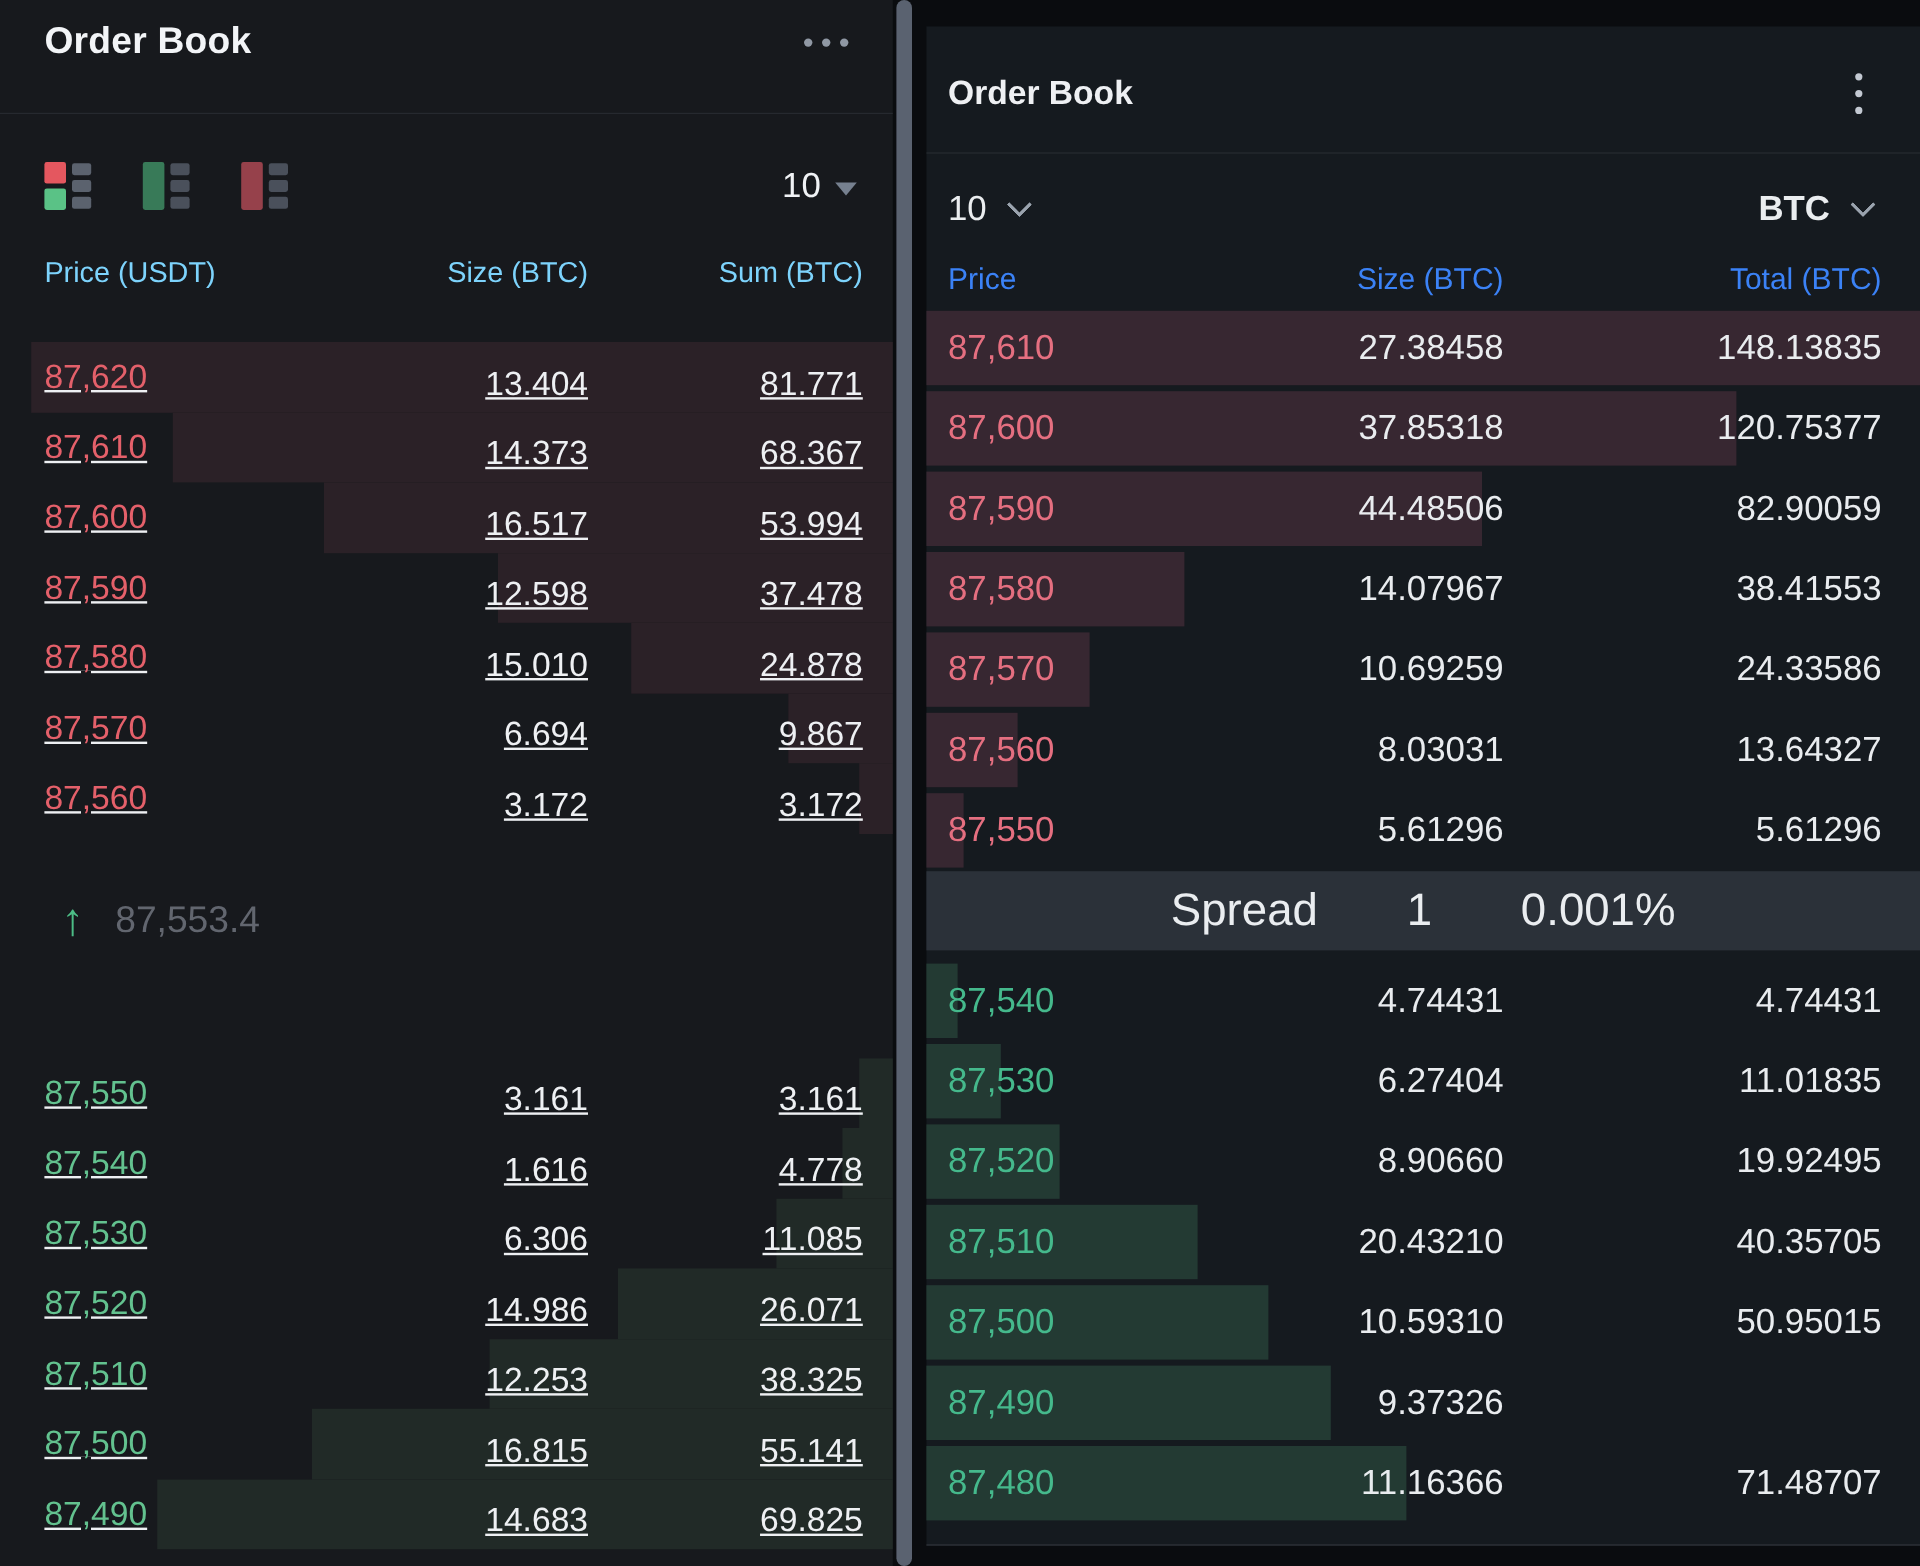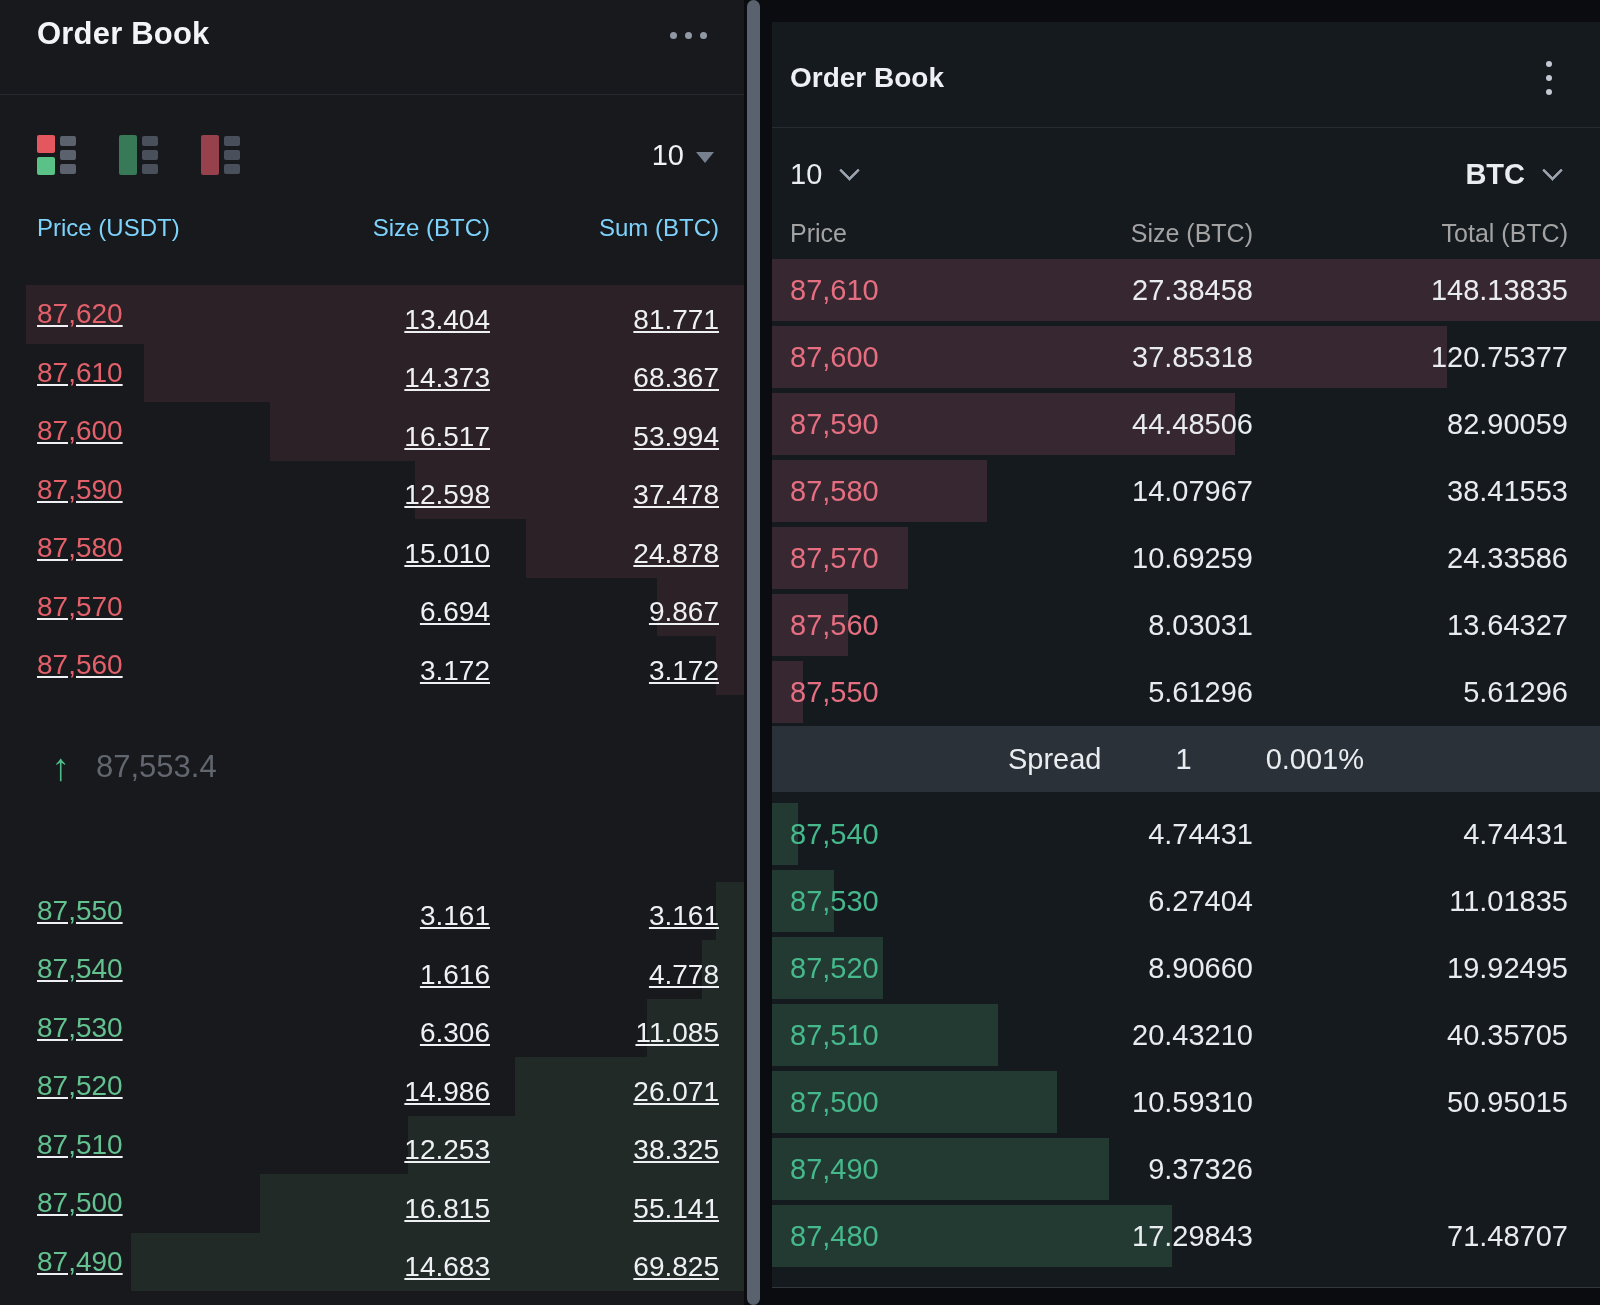"Price" .rp-cols { color: #a3a3a3 -> #3b82f6 }
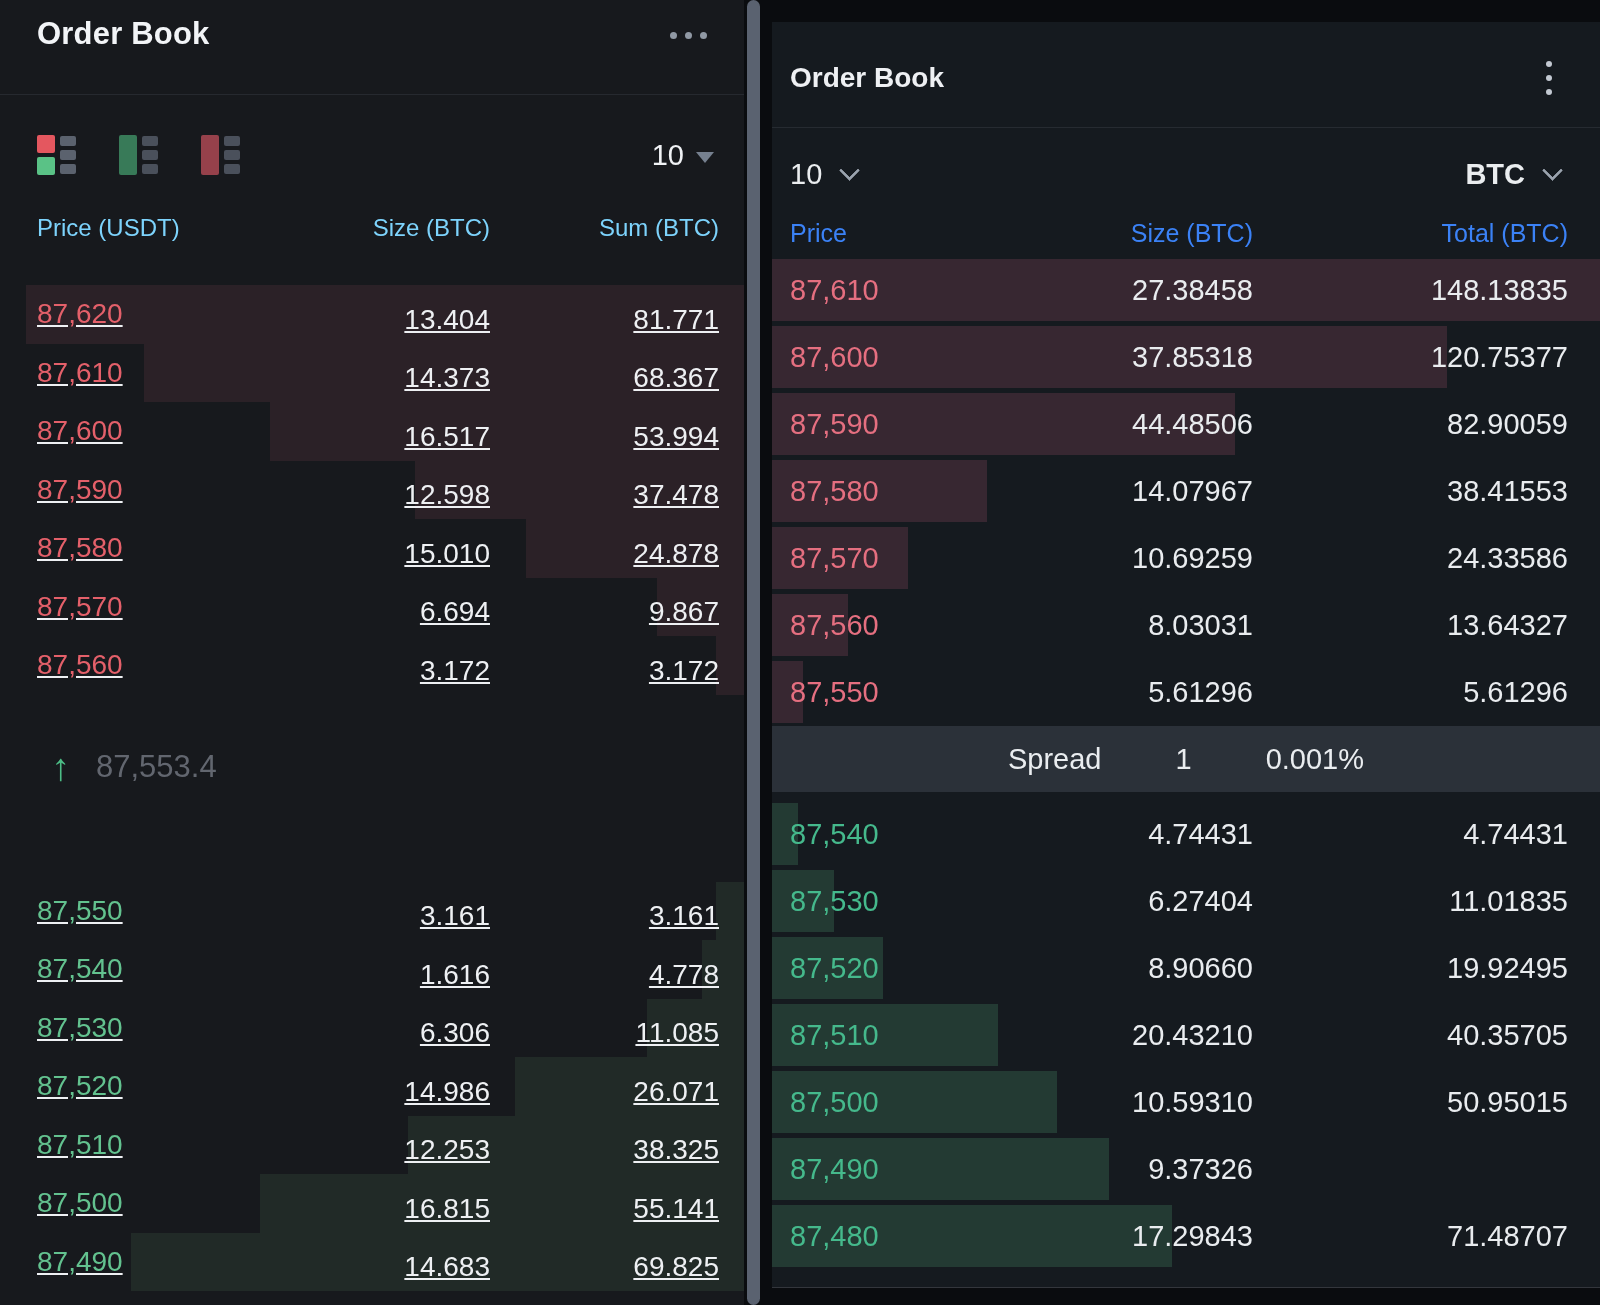"Spread" .rp-spread { font-size: 29px -> 38px }
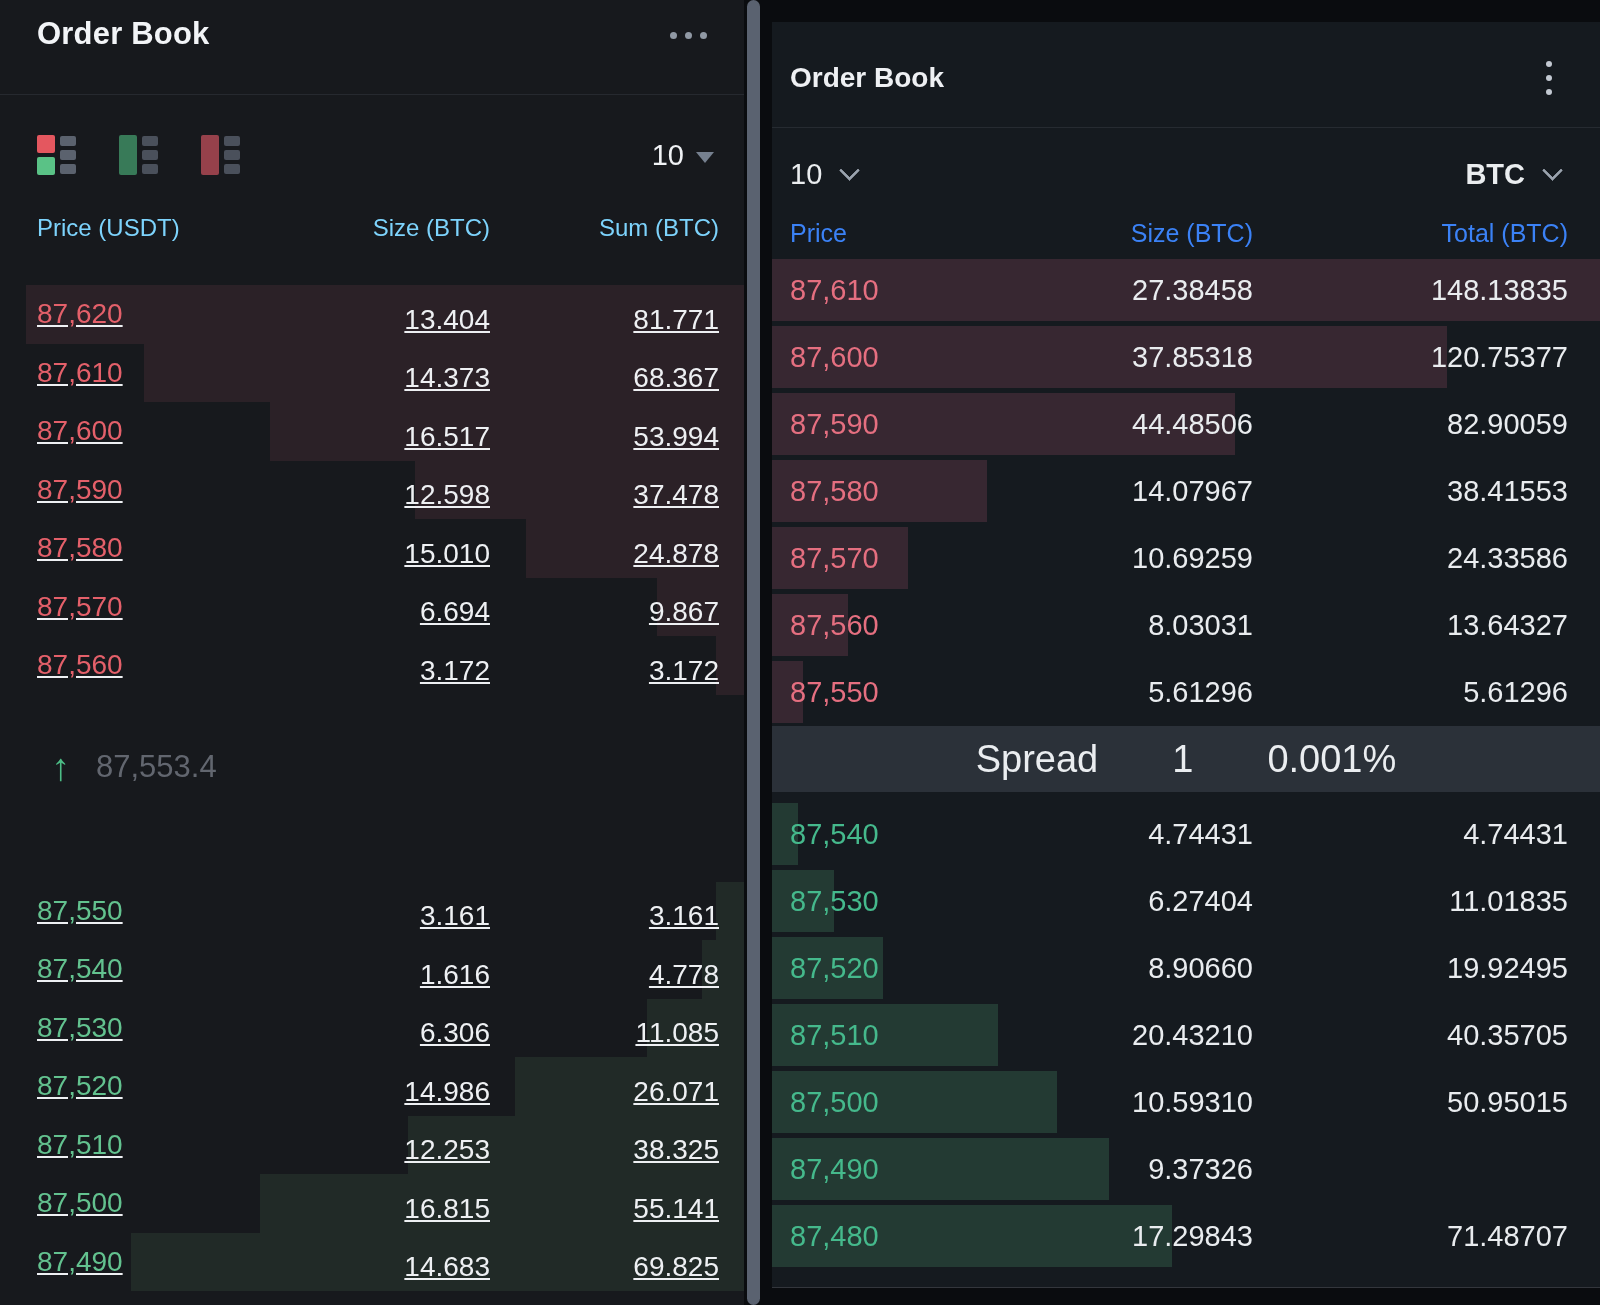"17.29843" span.cell { text: 17.29843 -> 11.16366 }
